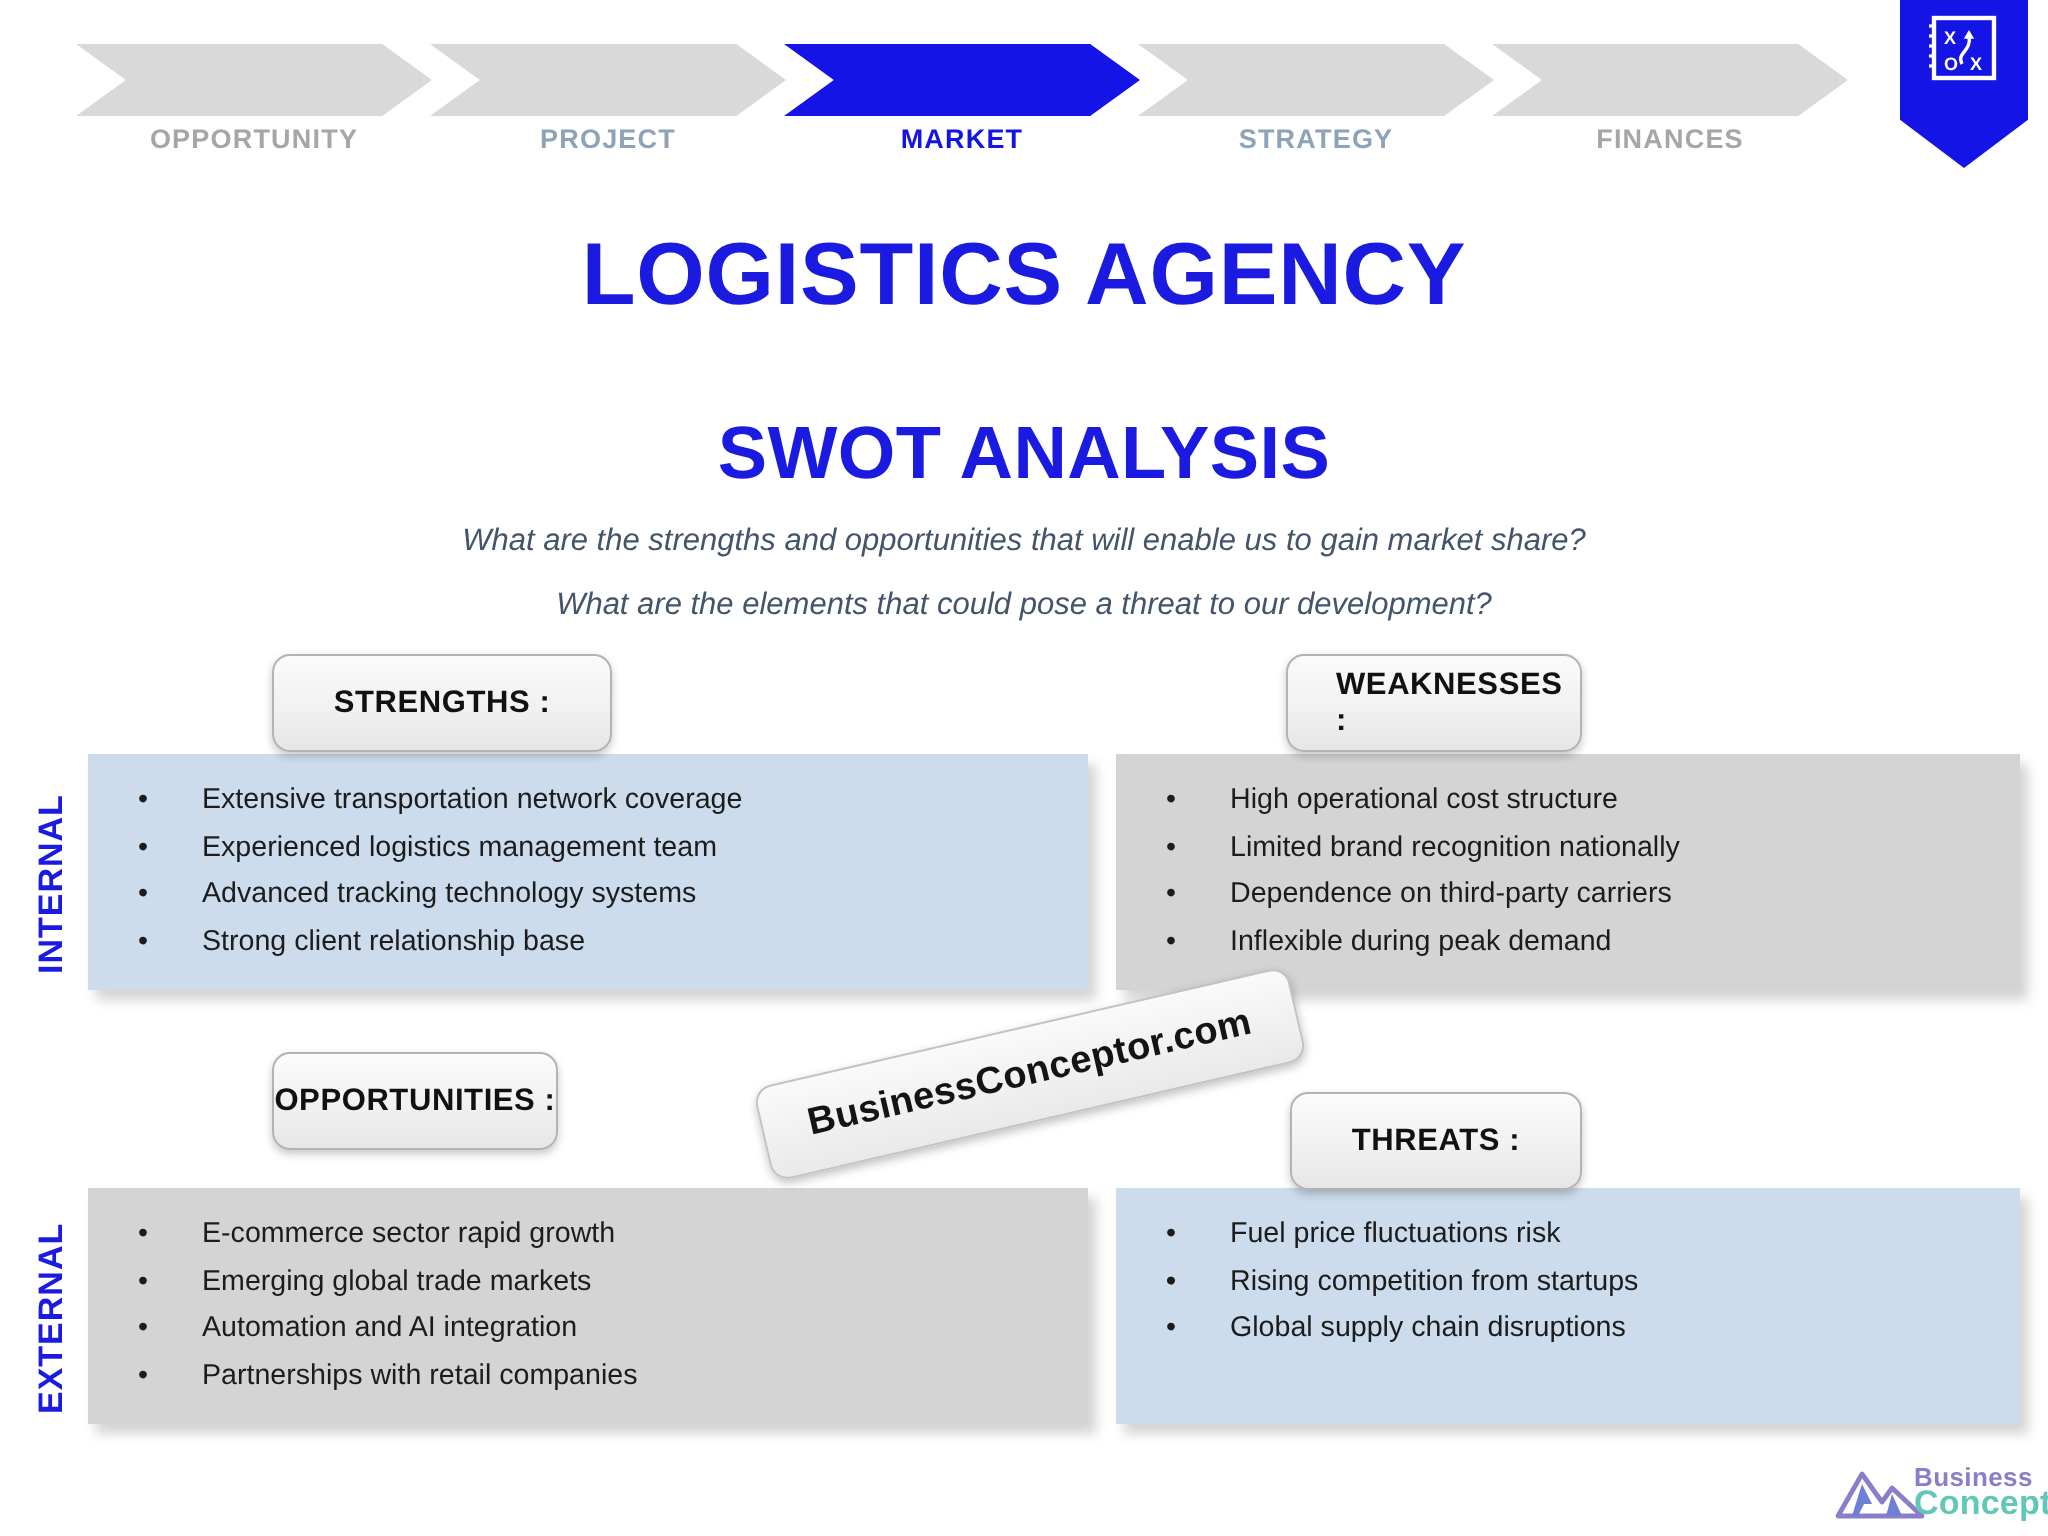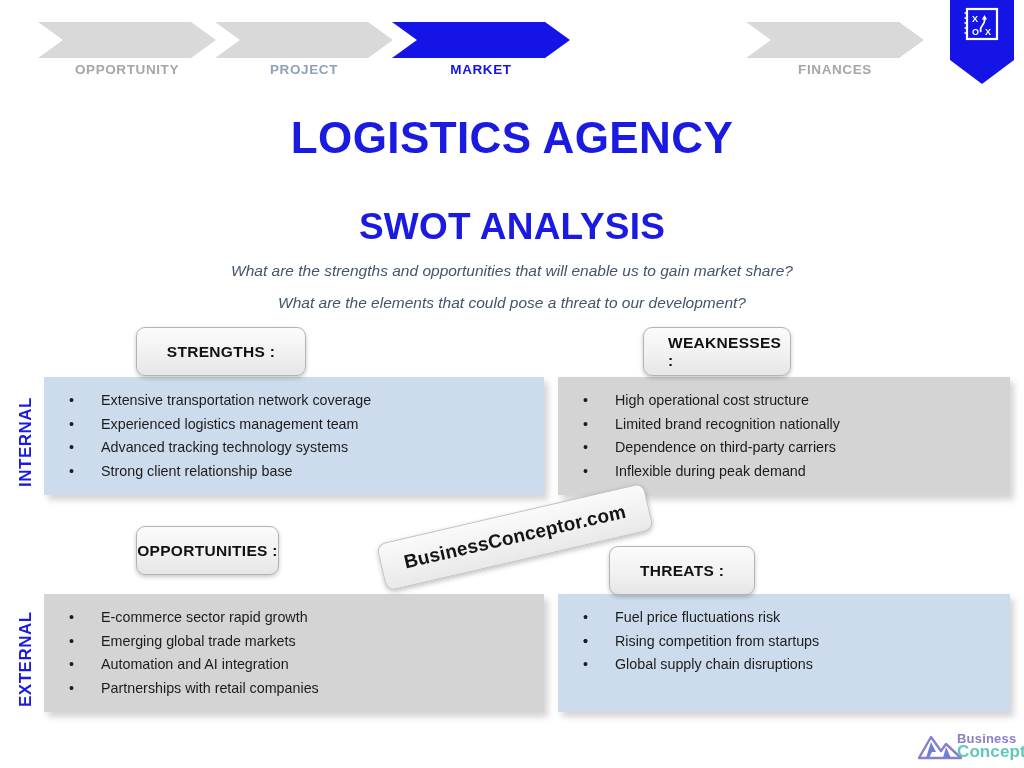"STRATEGY" div.nav-step { html: none -> <div> <div></div> <div>STRATEGY</div> </div> }
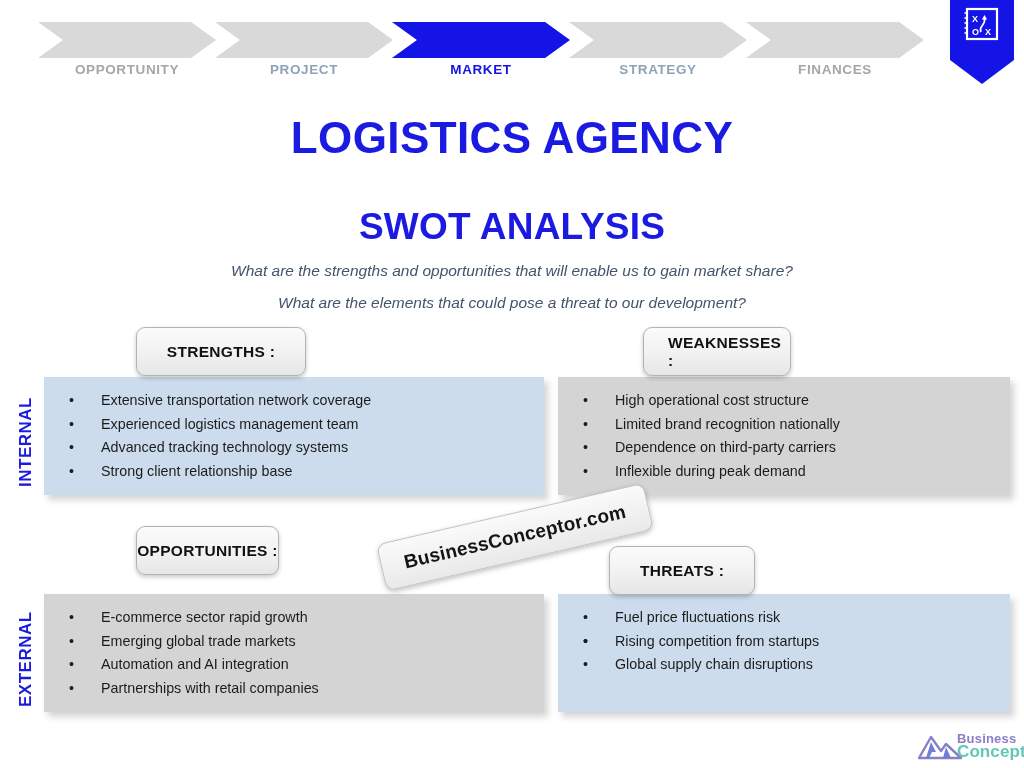"THREATS :" #pill-threats { left: 609px -> 645px }
